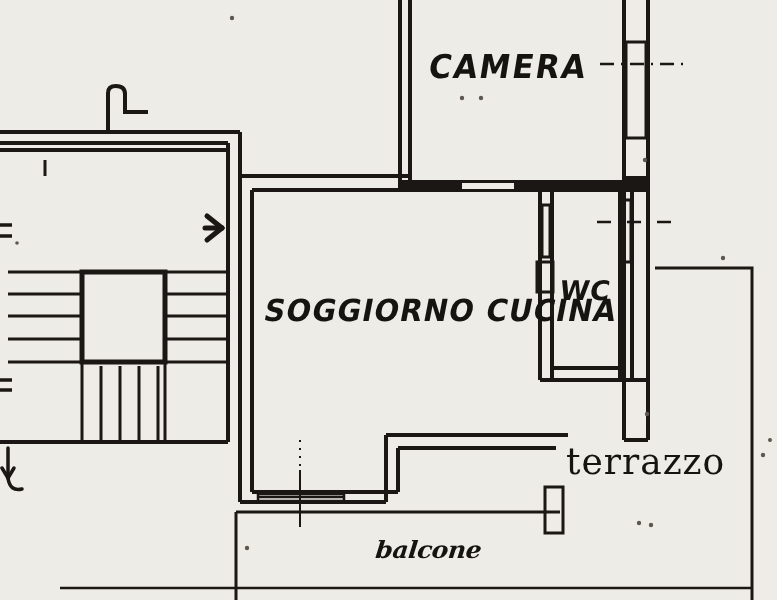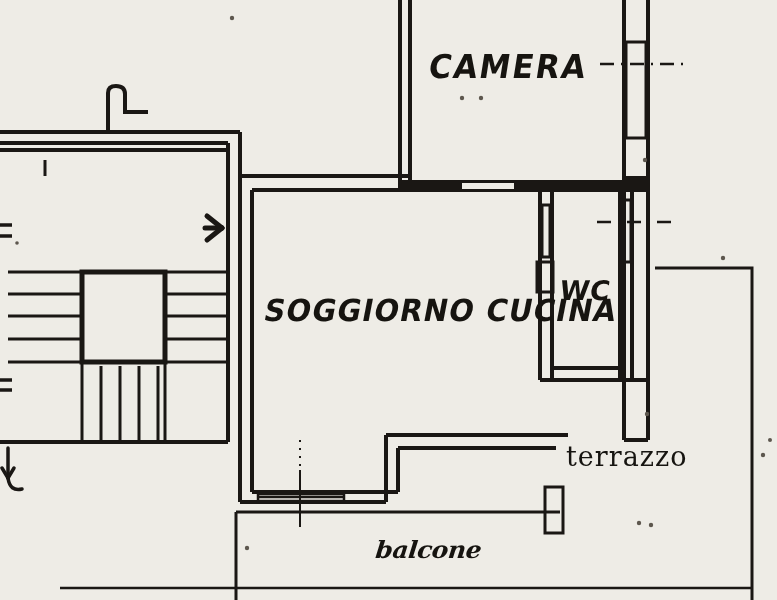"terrazzo" .lbl-terrazzo { font-size: 27px -> 36px }
